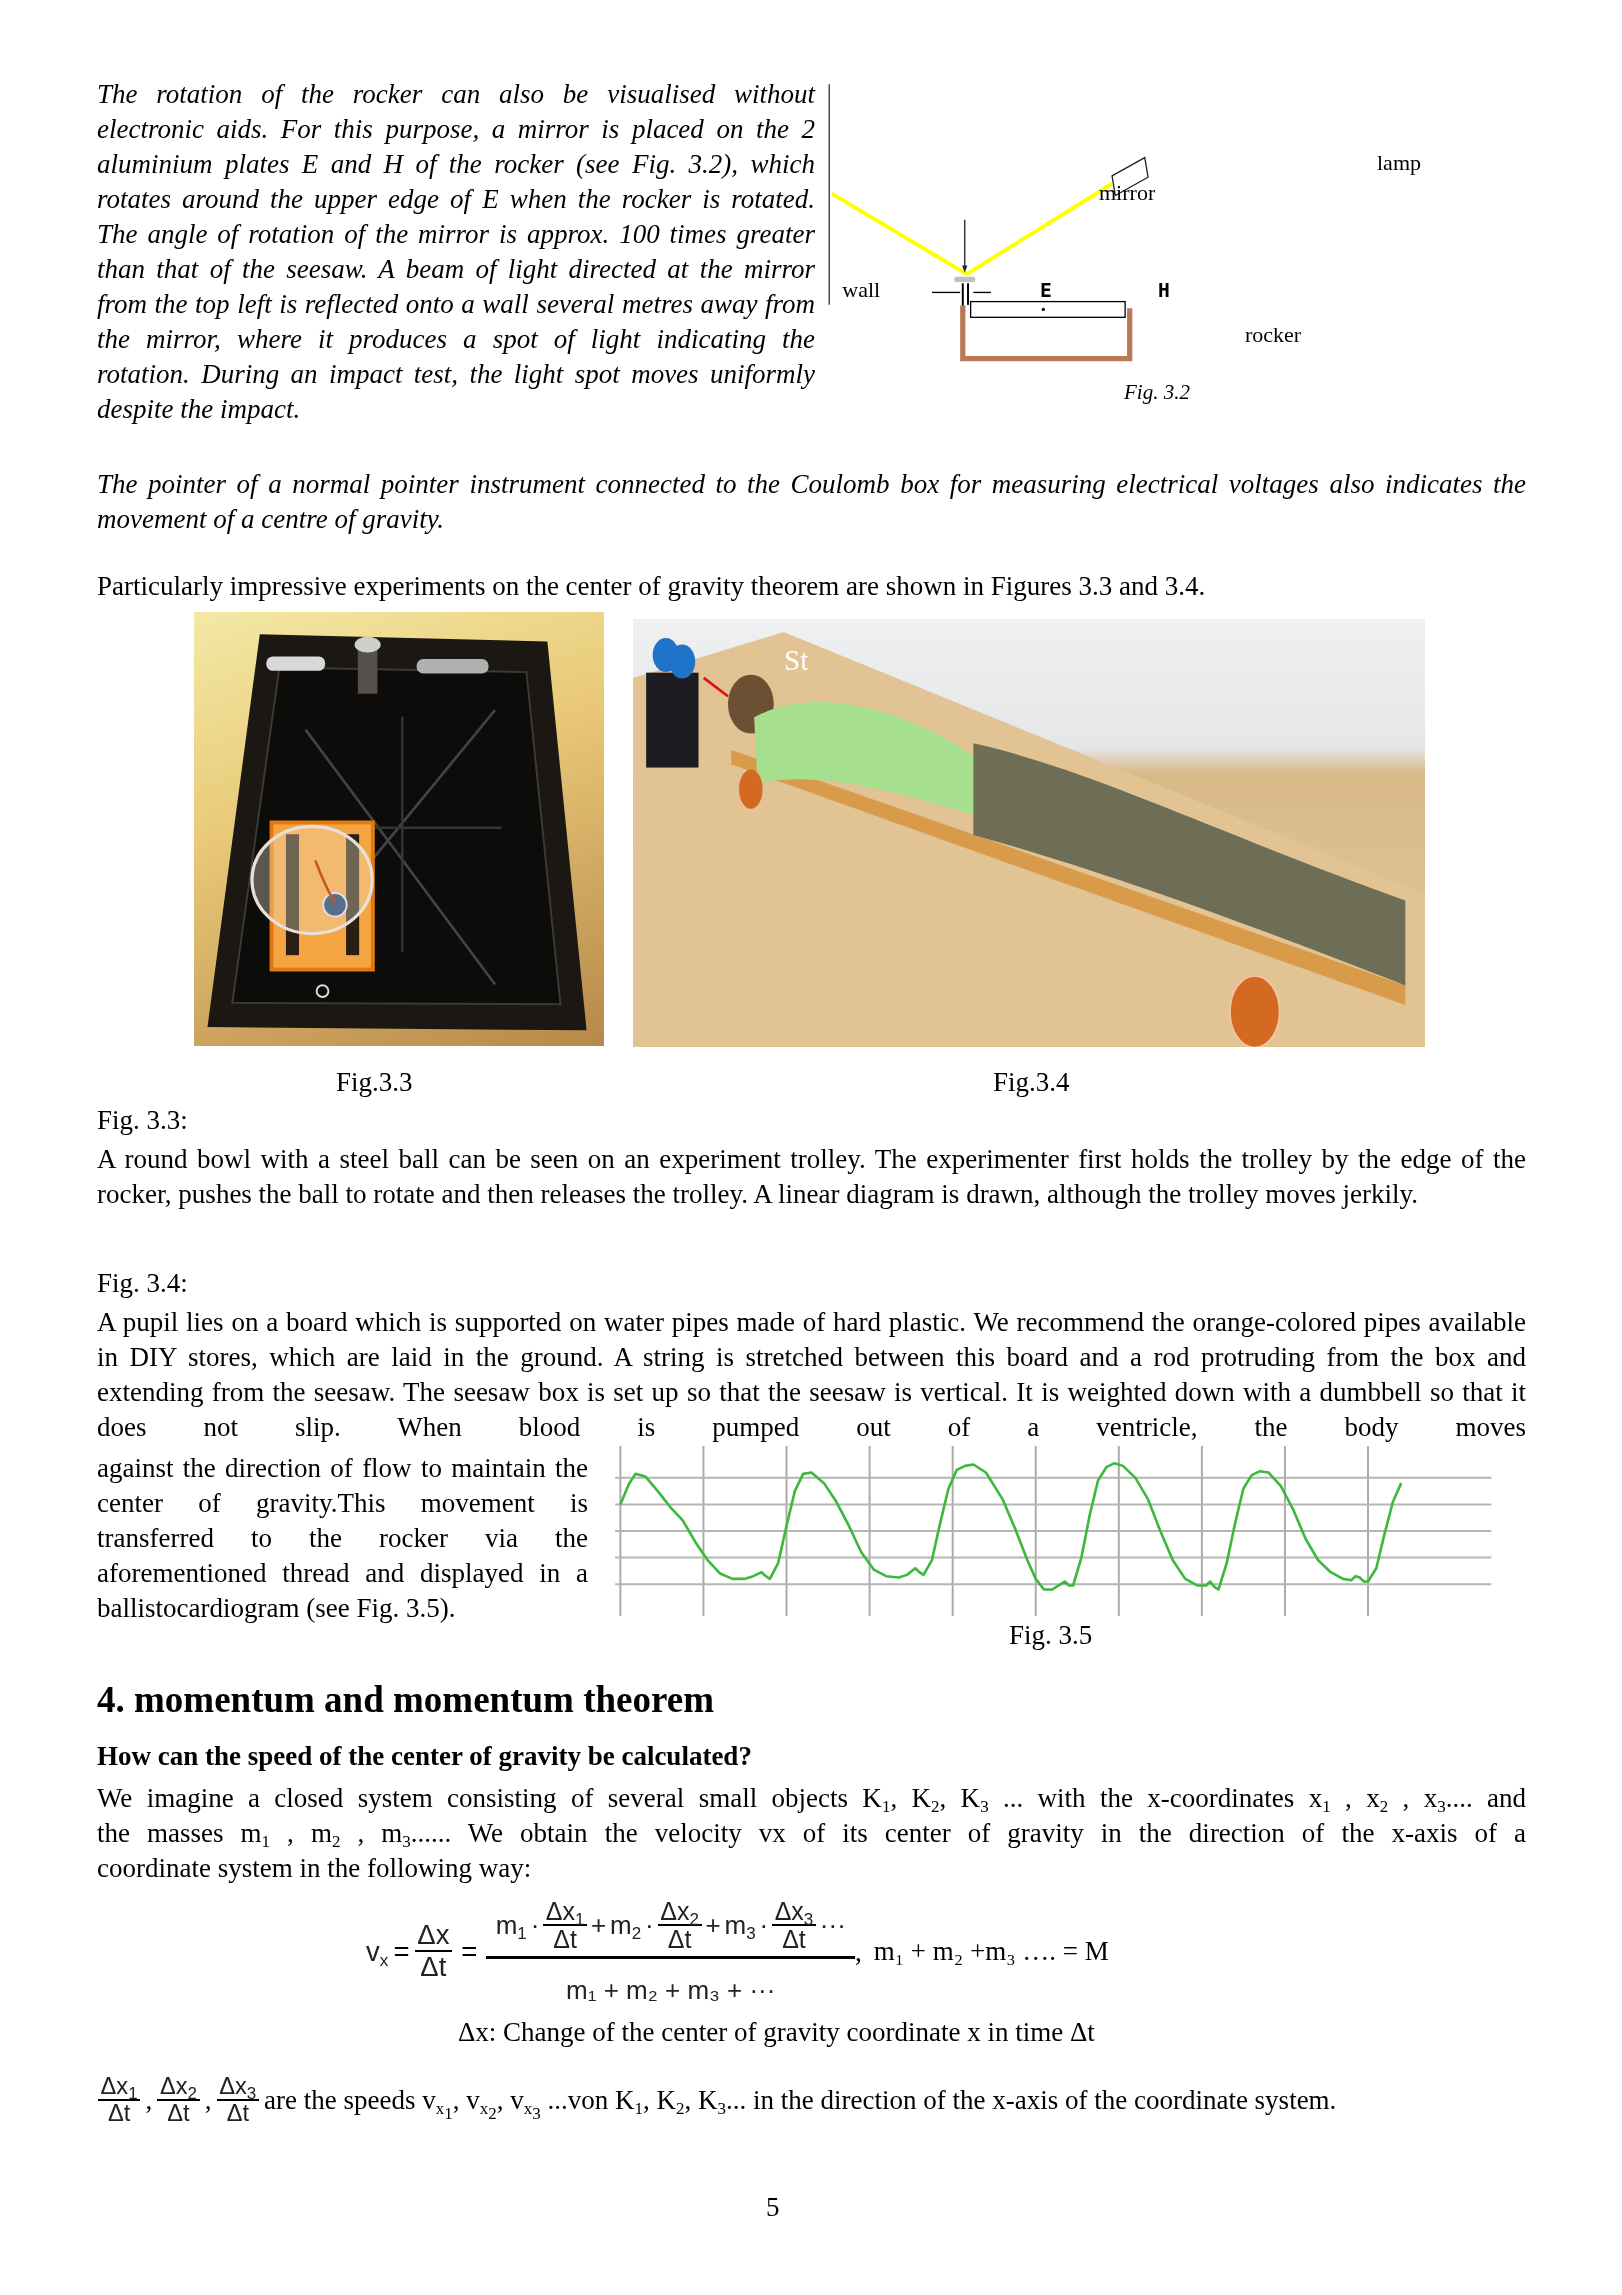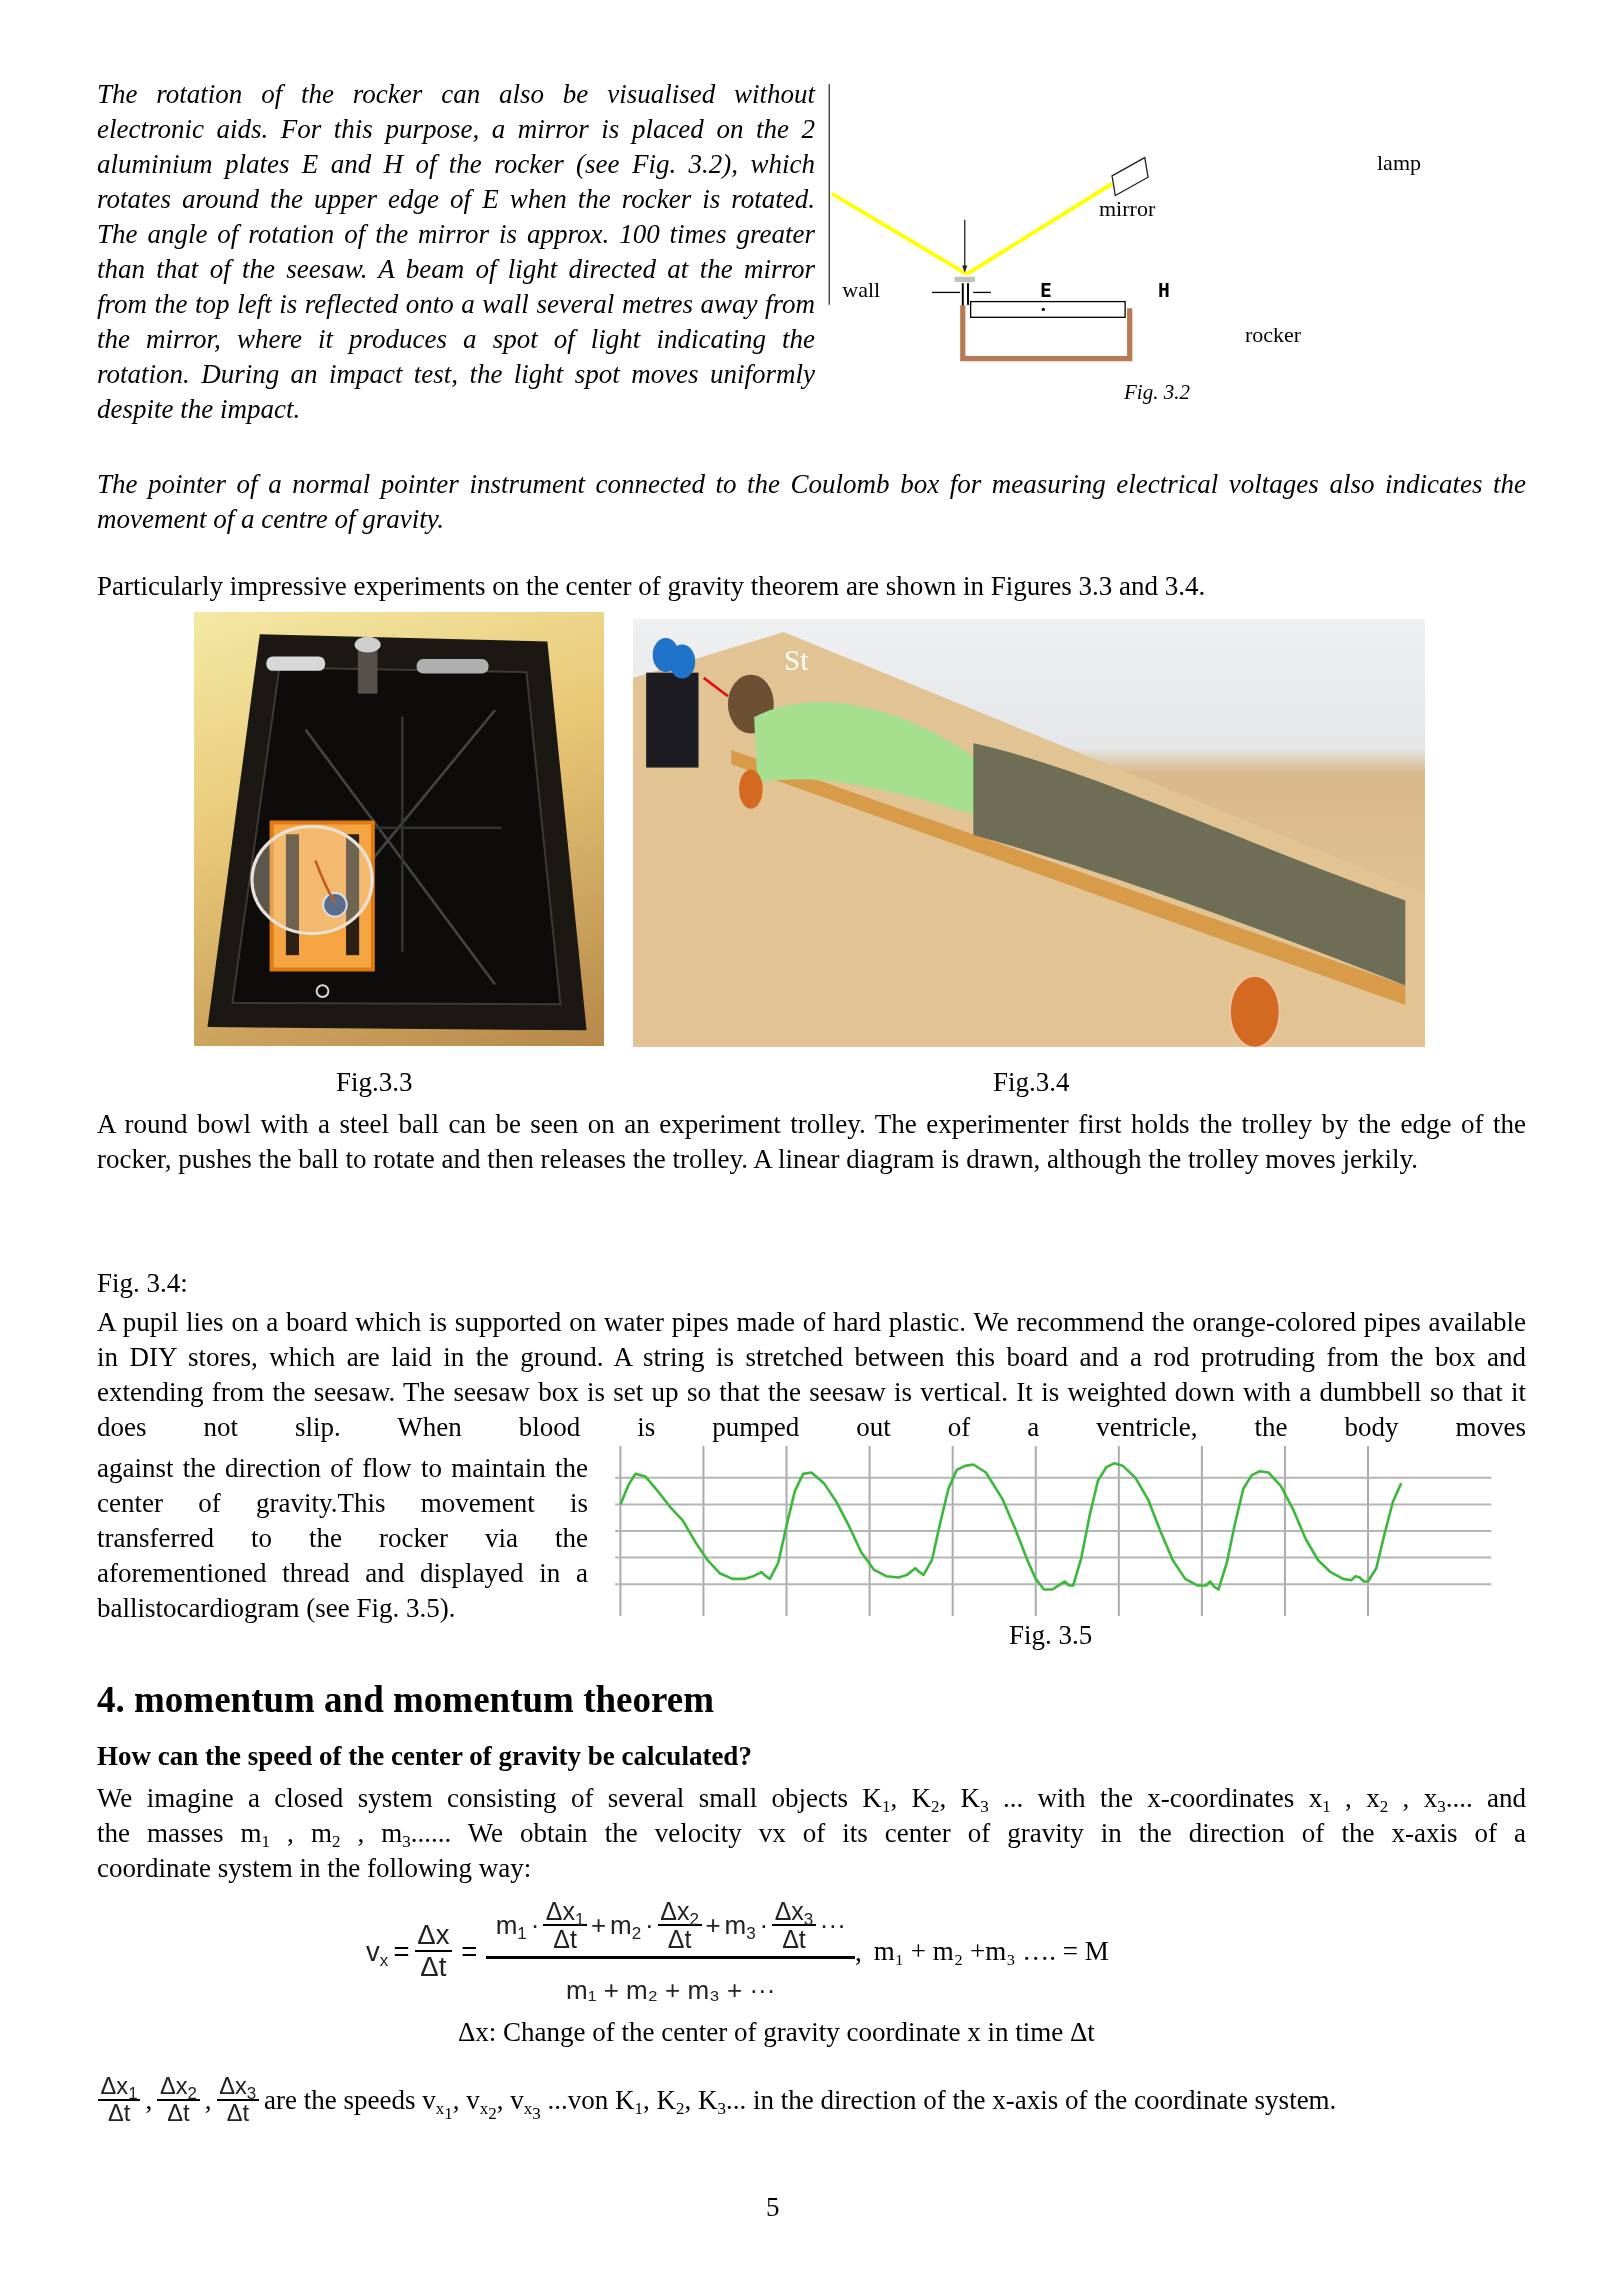"mirror" span.abs { margin-top: 16px -> none }
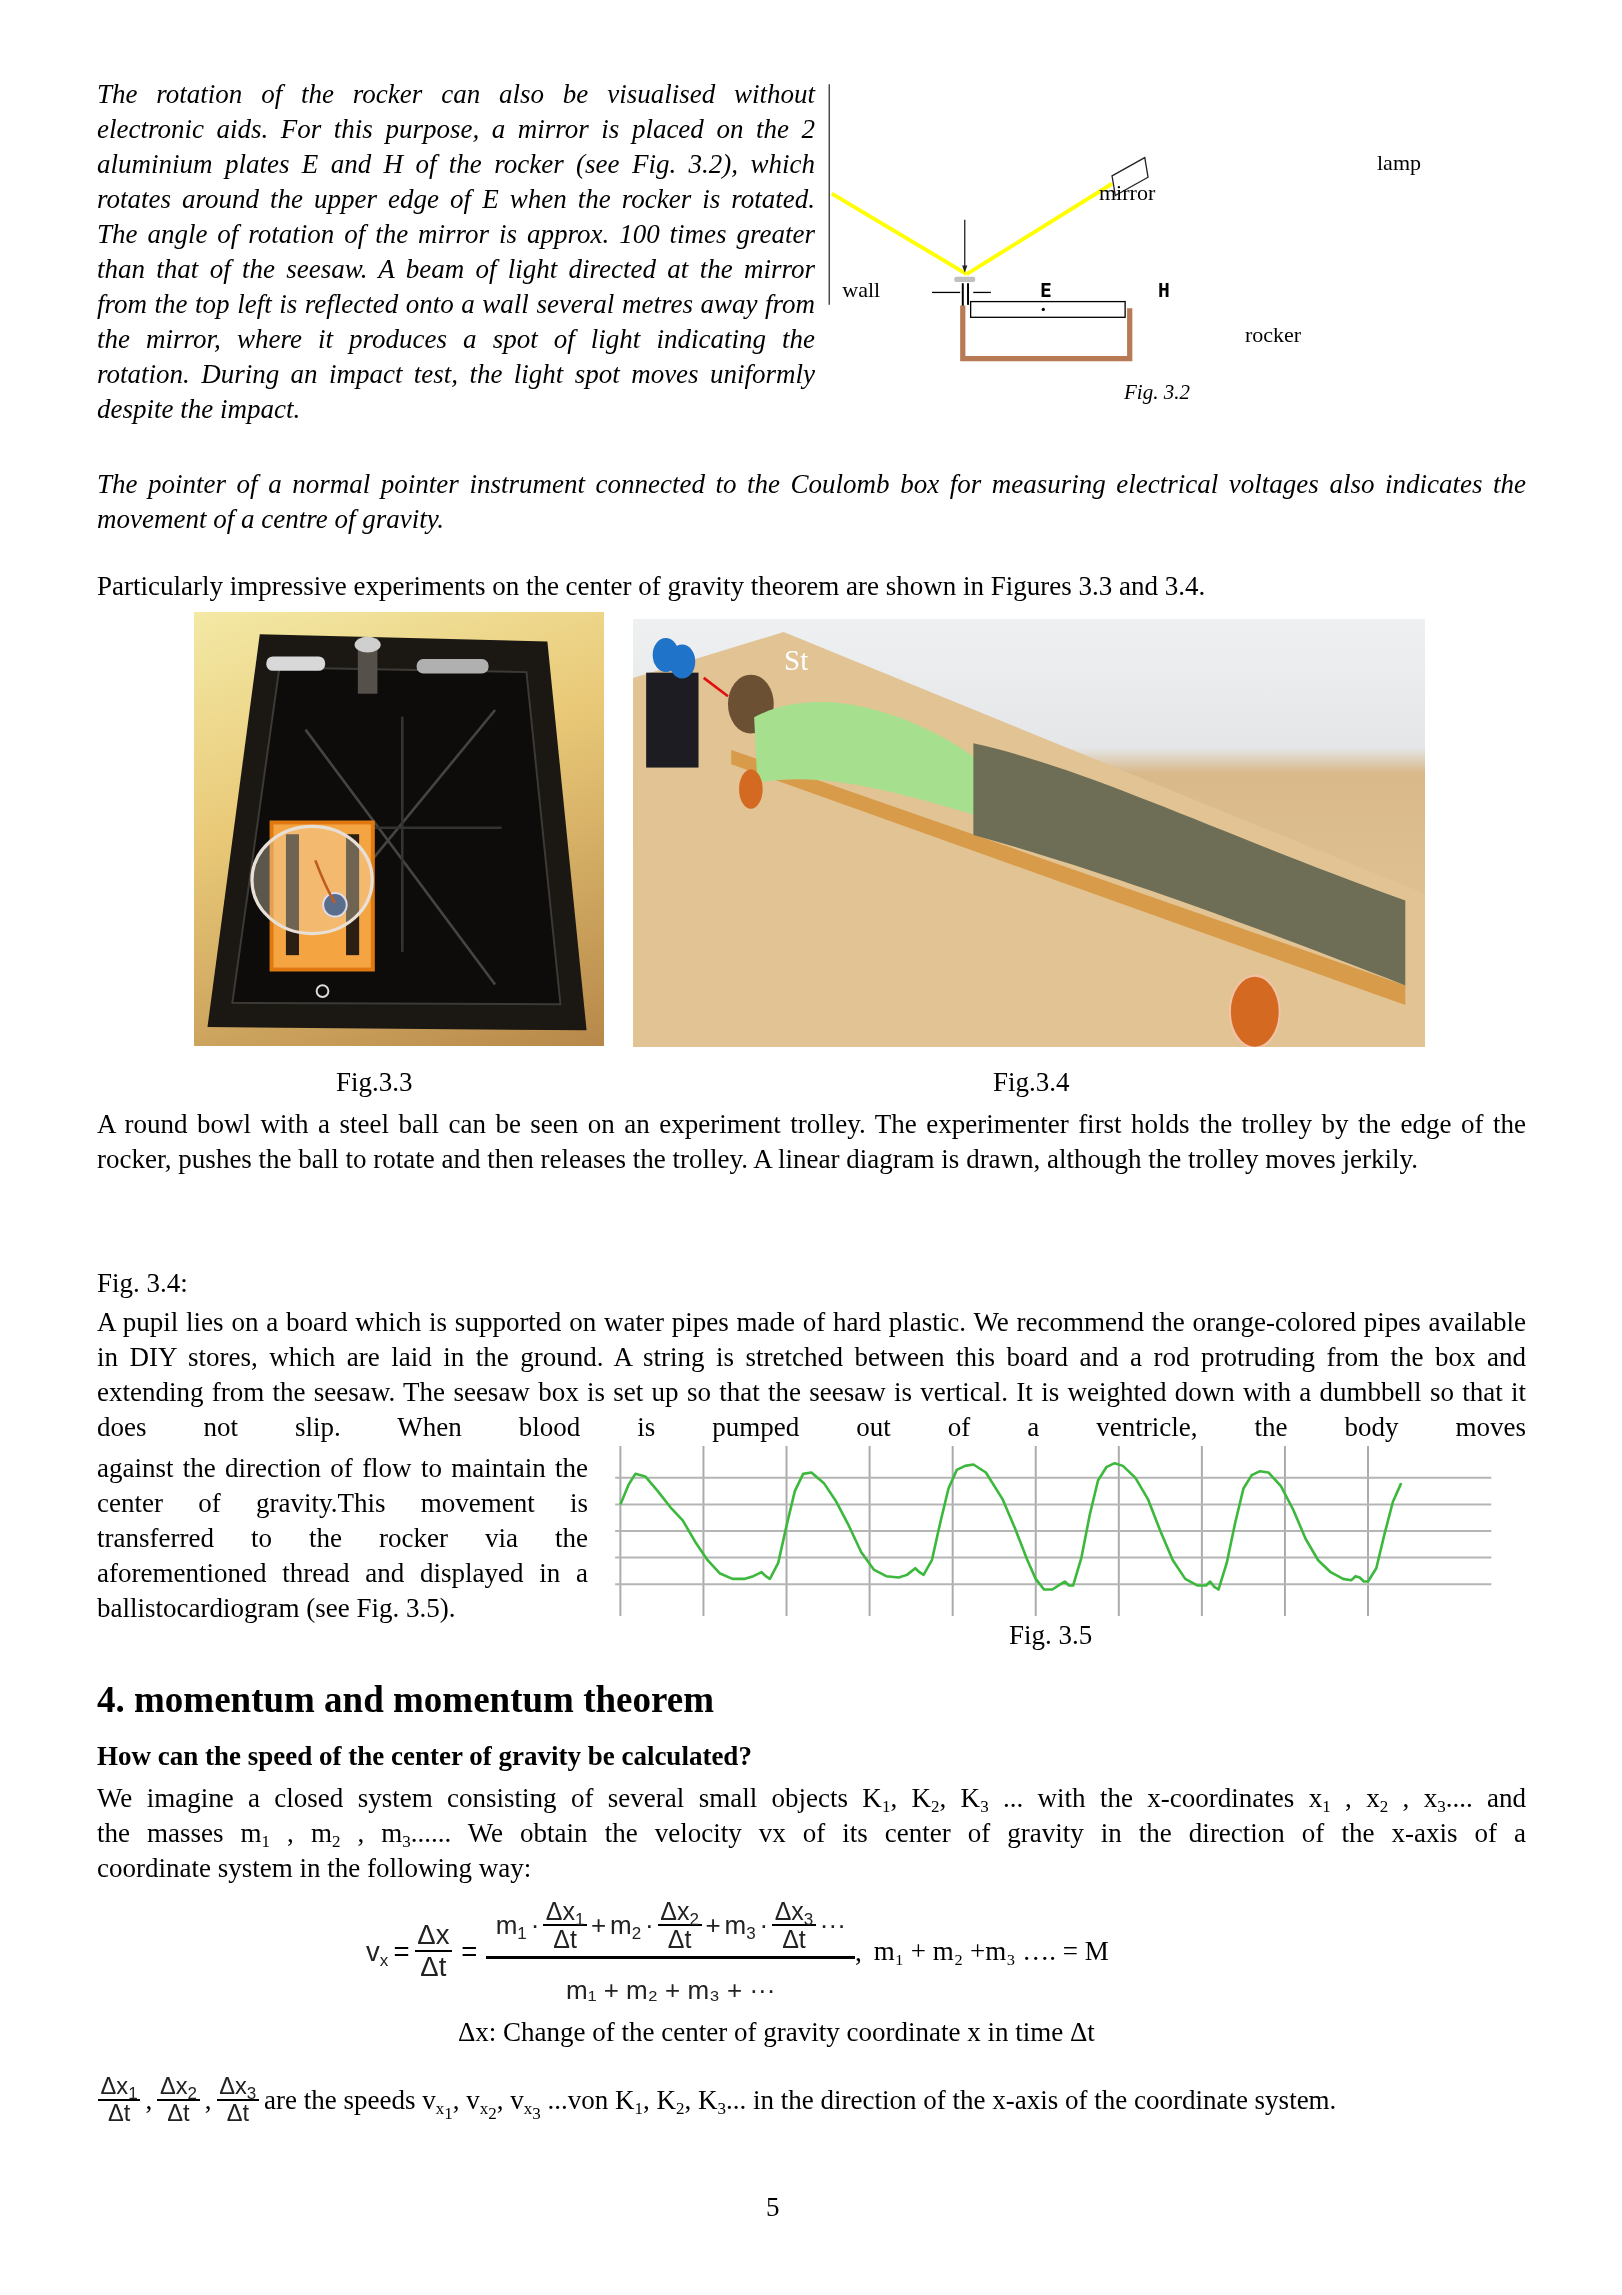"Fig. 3.3:" p { html: none -> <p>Fig. 3.3:</p> }
